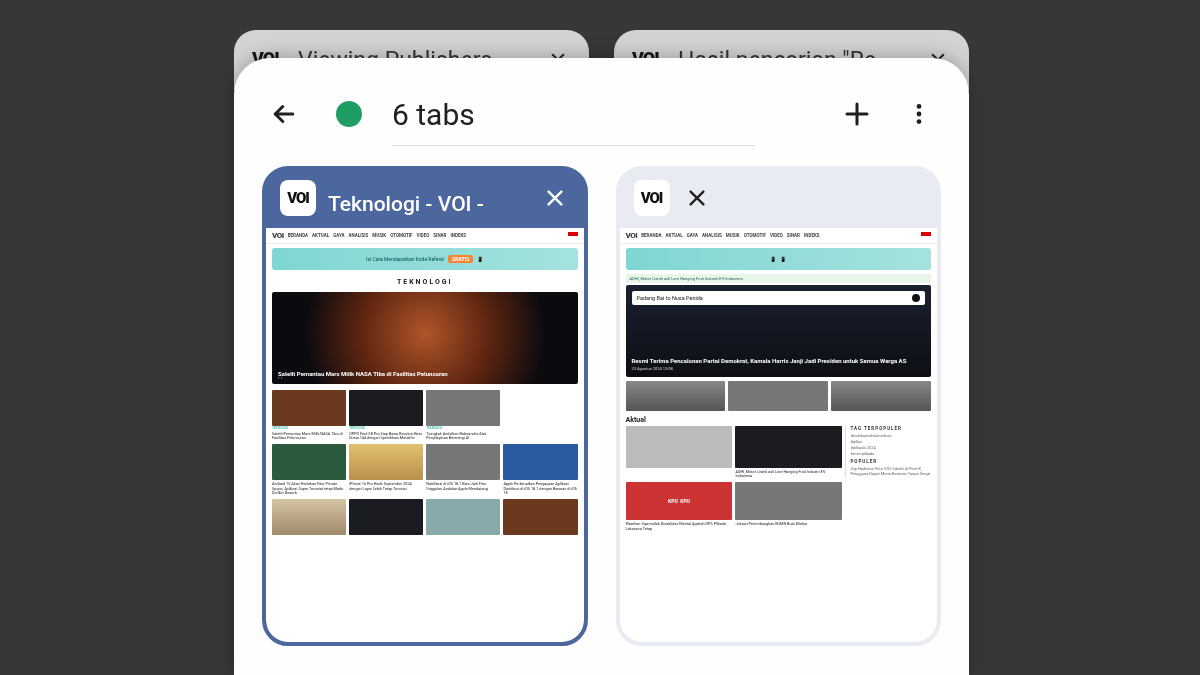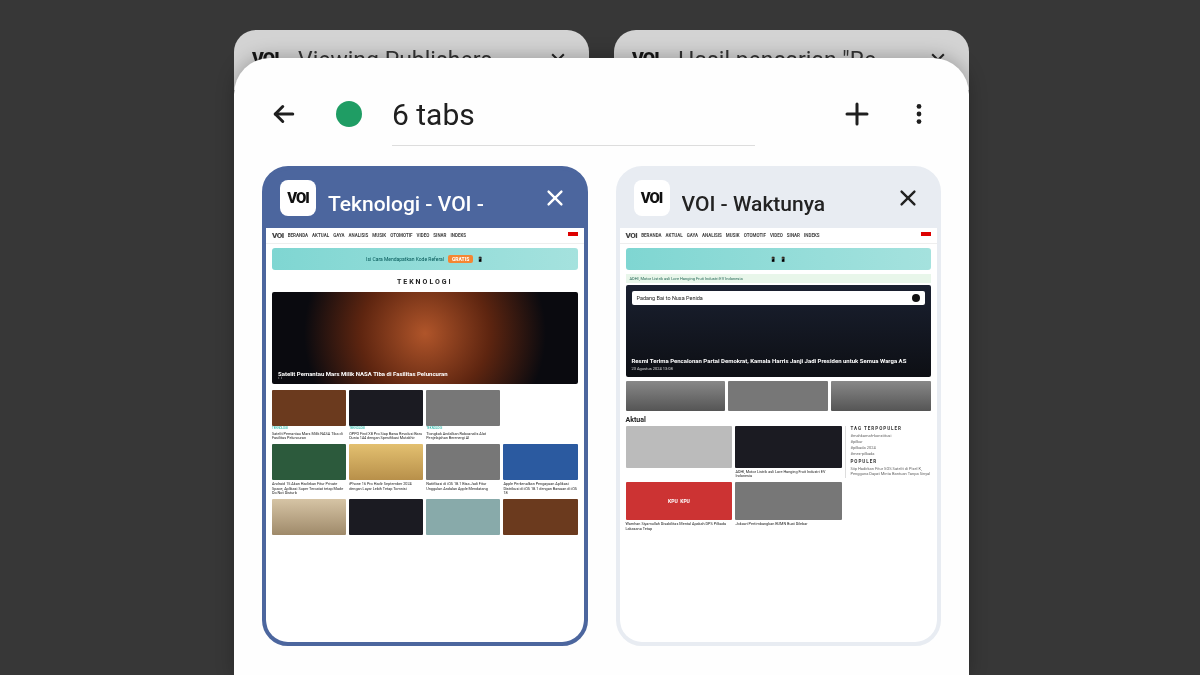"VOI - Waktunya" div.card-title { html: <div>VOI - Waktunya </div> -> none }
